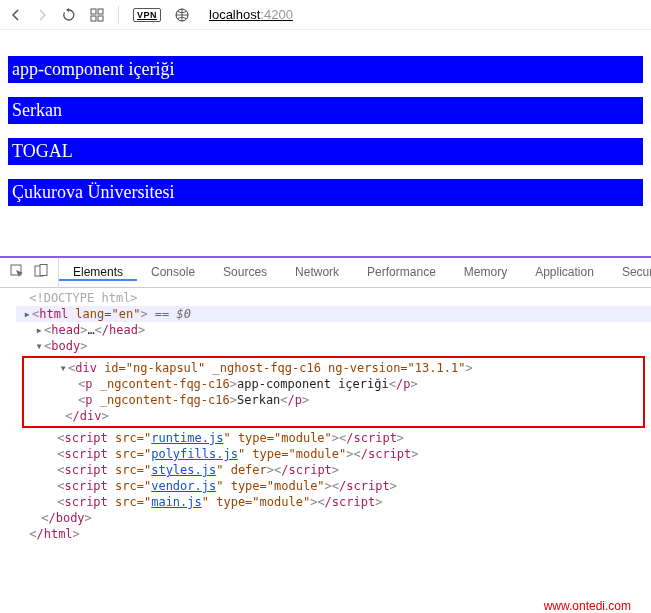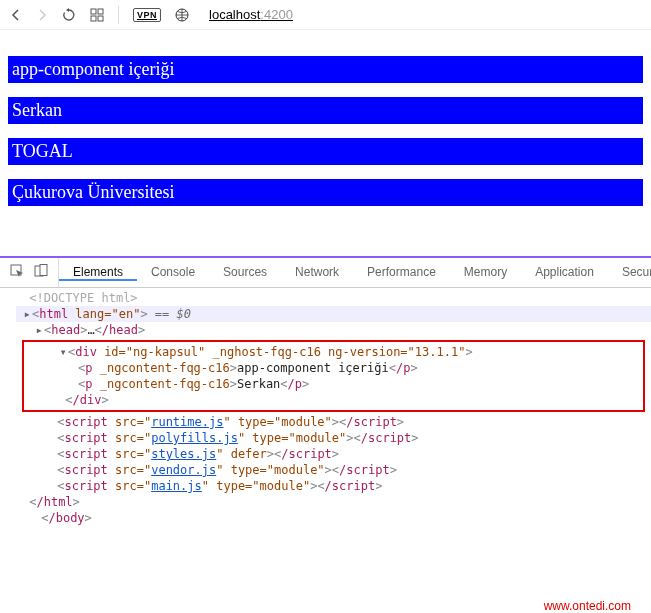"▾<body>" div.line { html: none -> <div><span>▾</span><span>&lt;</span><span>body</span><span>&gt;</span></div> }
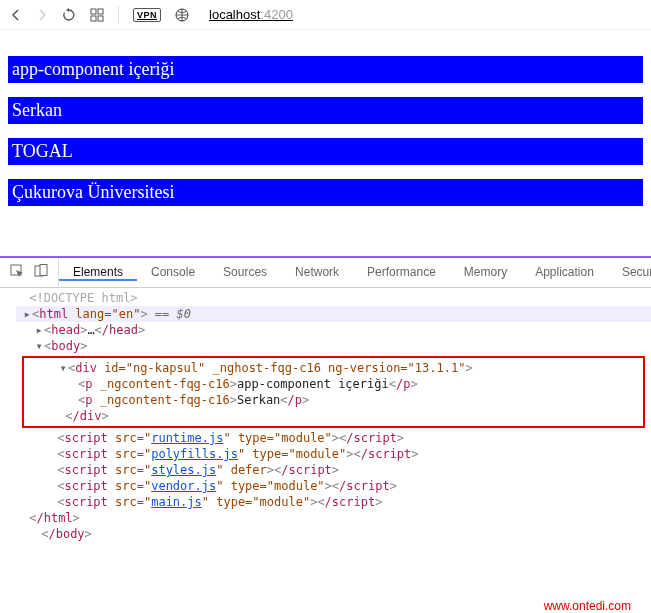"</html>" div.line { order: before "</body>" -> after "</body>" }
